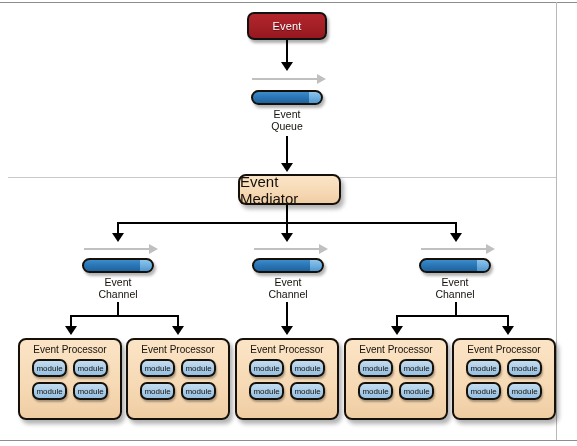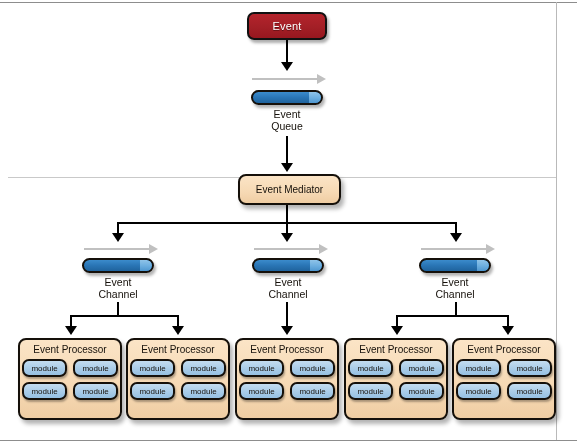"Event Mediator" .mediator { font-size: 10px -> 15px }
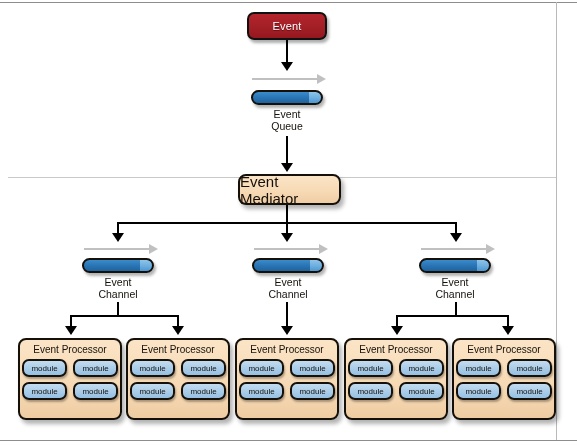"module" .module { width: 45px -> 35px }
